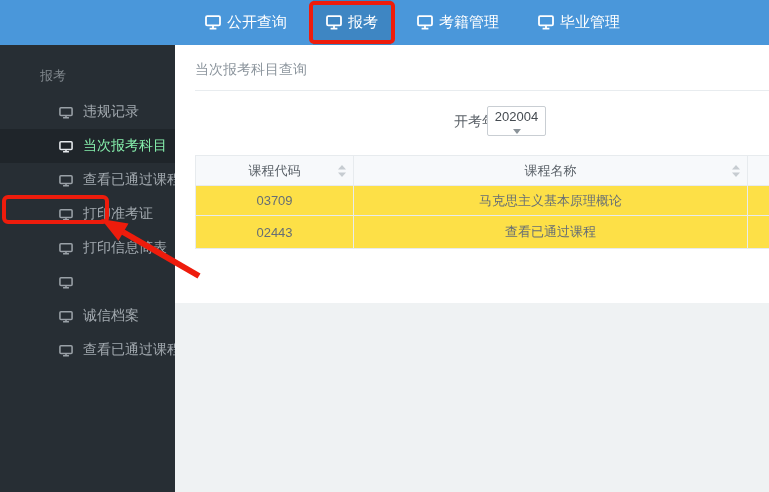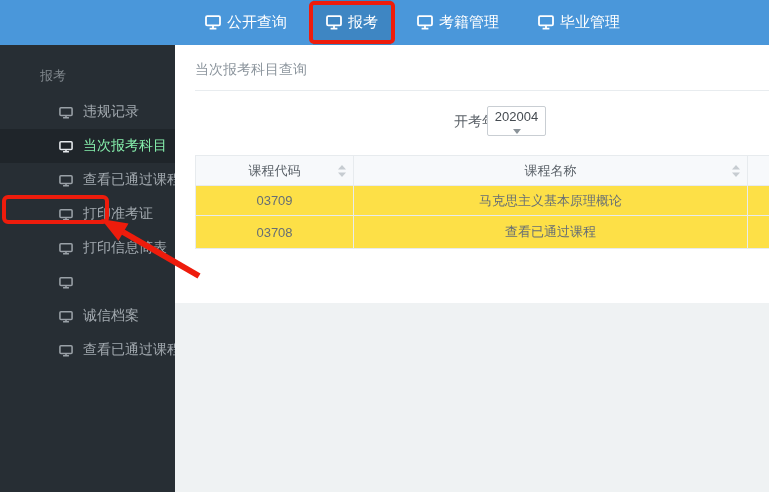"03708" td { text: 03708 -> 02443 }
